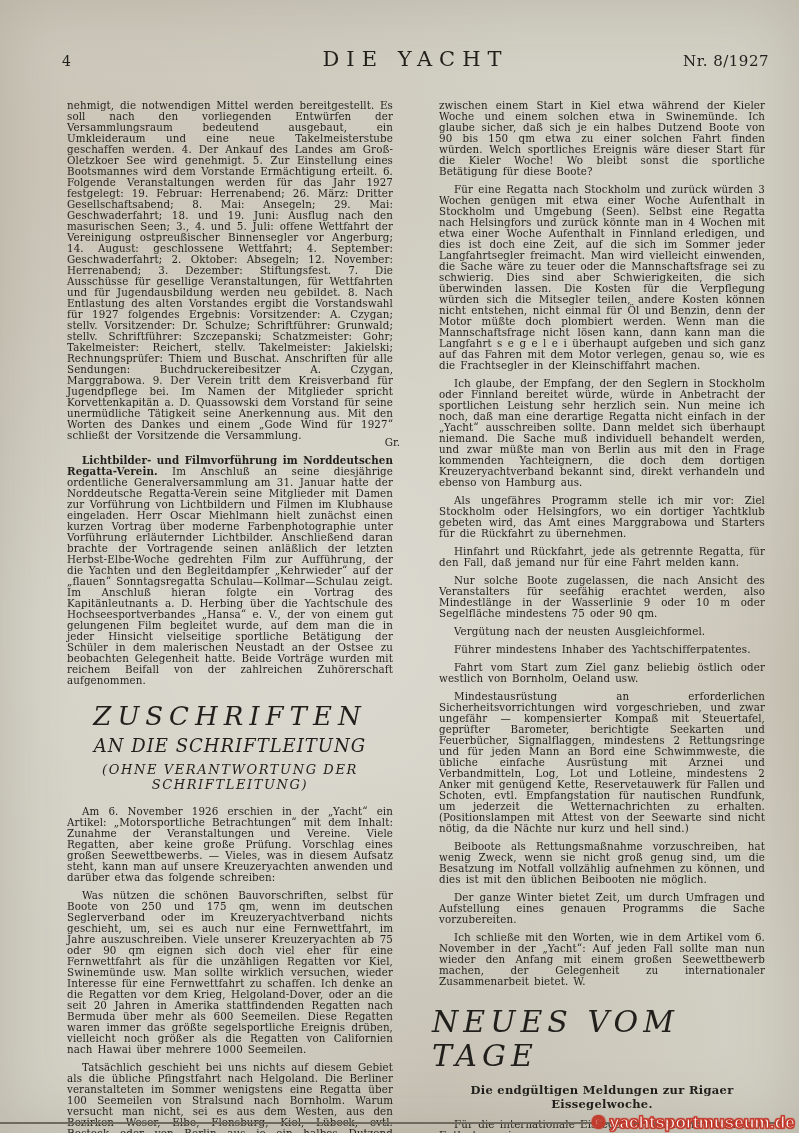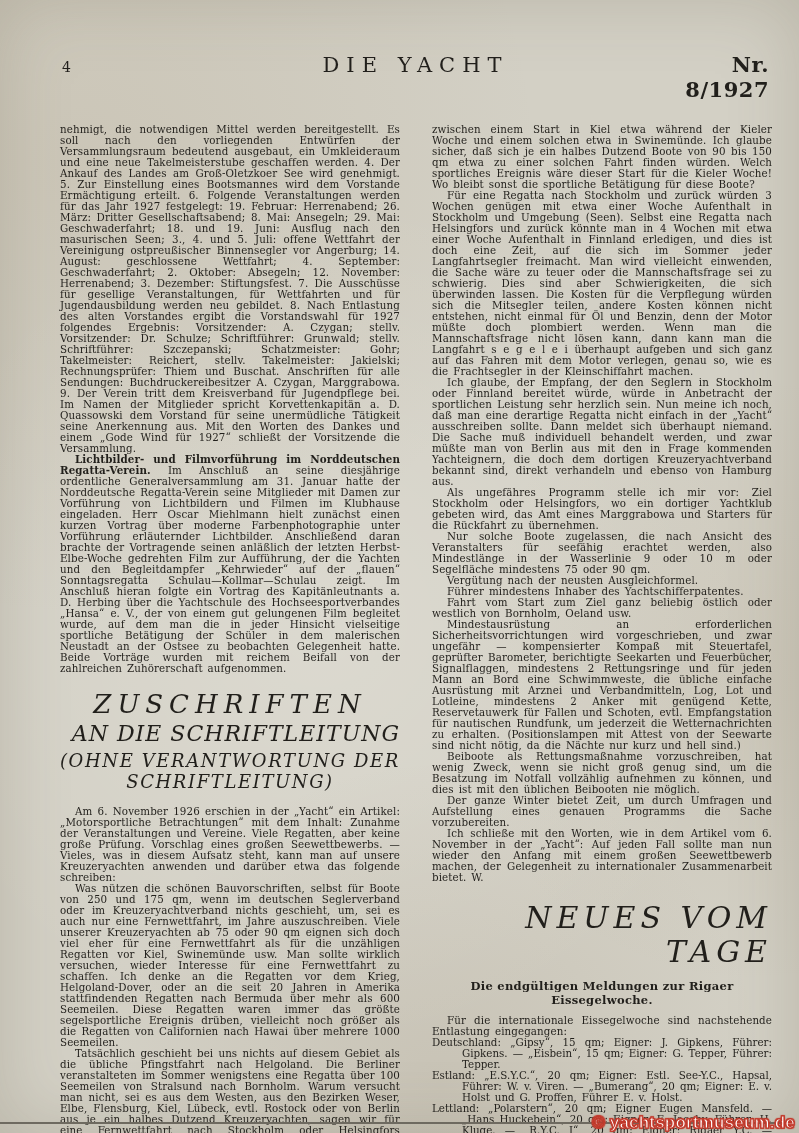"Nr. 8/1927" .masthead .issue { font-size: 21px -> 15px; font-weight: 700 -> 400 }
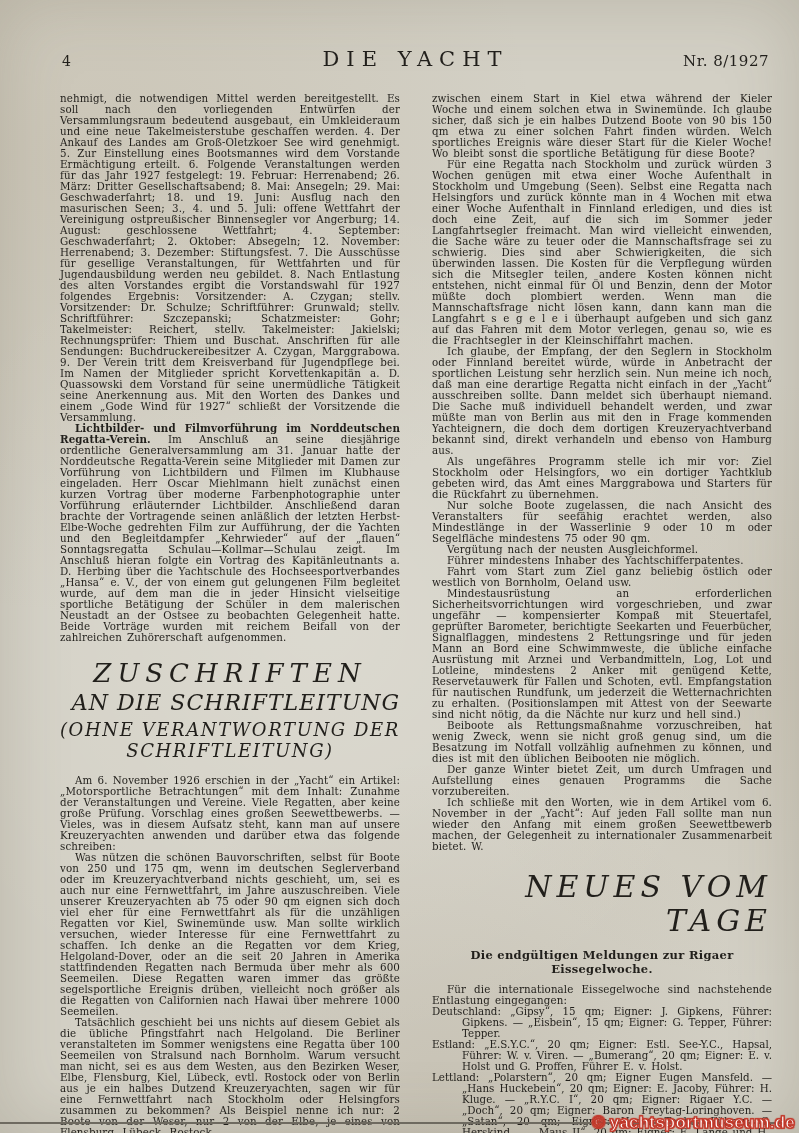"nehmigt, die notwendigen Mittel werden" .body-p { margin: 0 -> 7px }
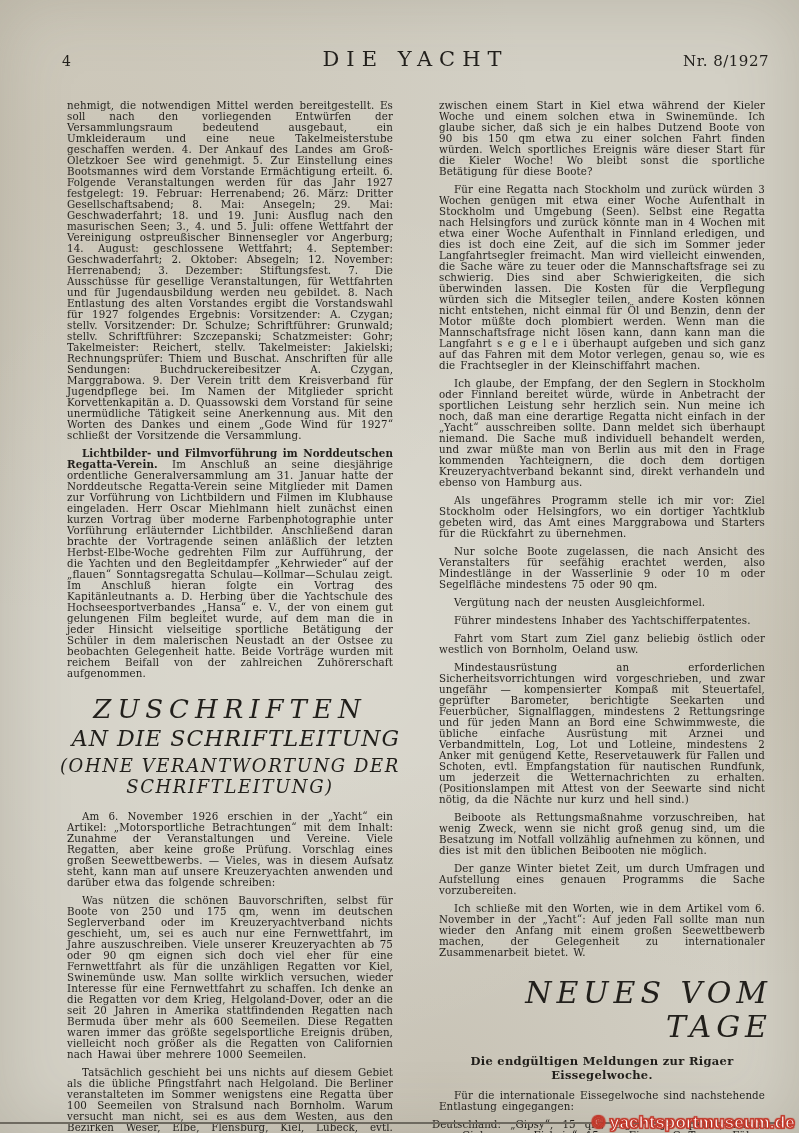"Gr." div.sig-right { html: none -> <div>Gr.</div> }
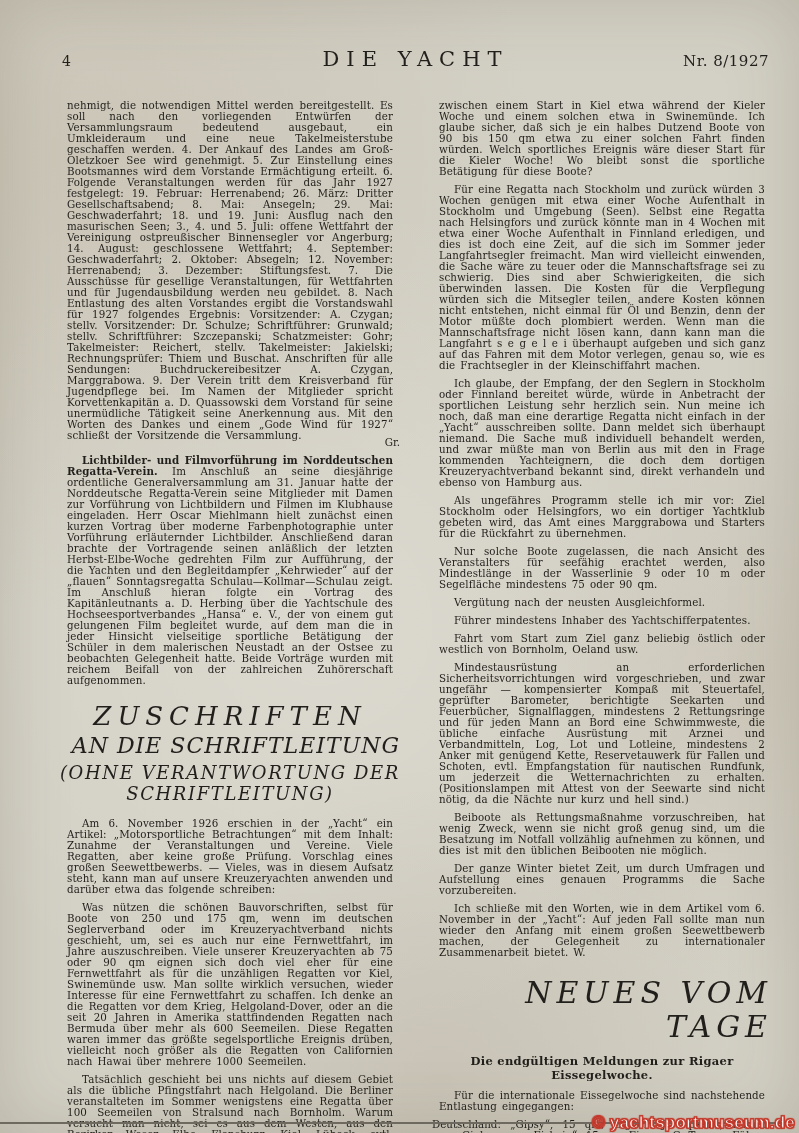"Hinfahrt und Rückfahrt, jede als" p.body-p { html: none -> <p>Hinfahrt und Rückfahrt, jede als getrennte Regatta, für den Fall, daß jemand nur für eine Fahrt melden kann.</p> }
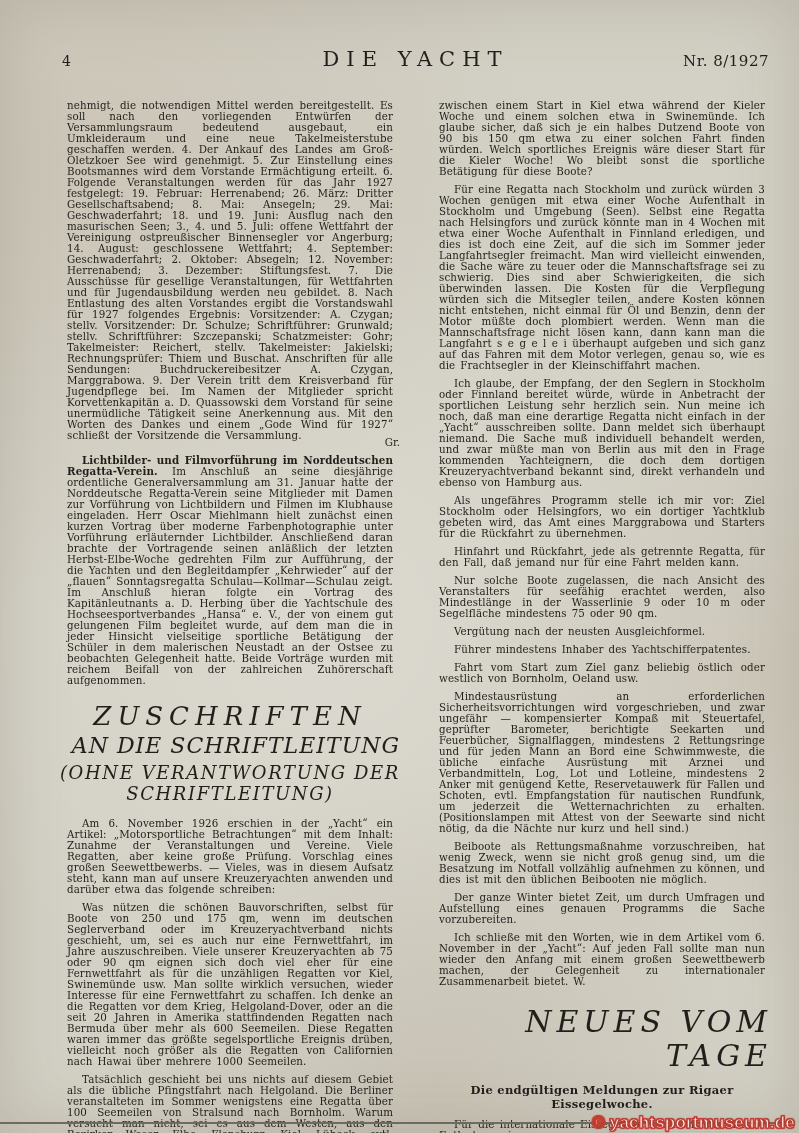"AN DIE SCHRIFTLEITUNG" .section-heading .h-line2 { font-size: 22px -> 18px; text-align: right -> none }
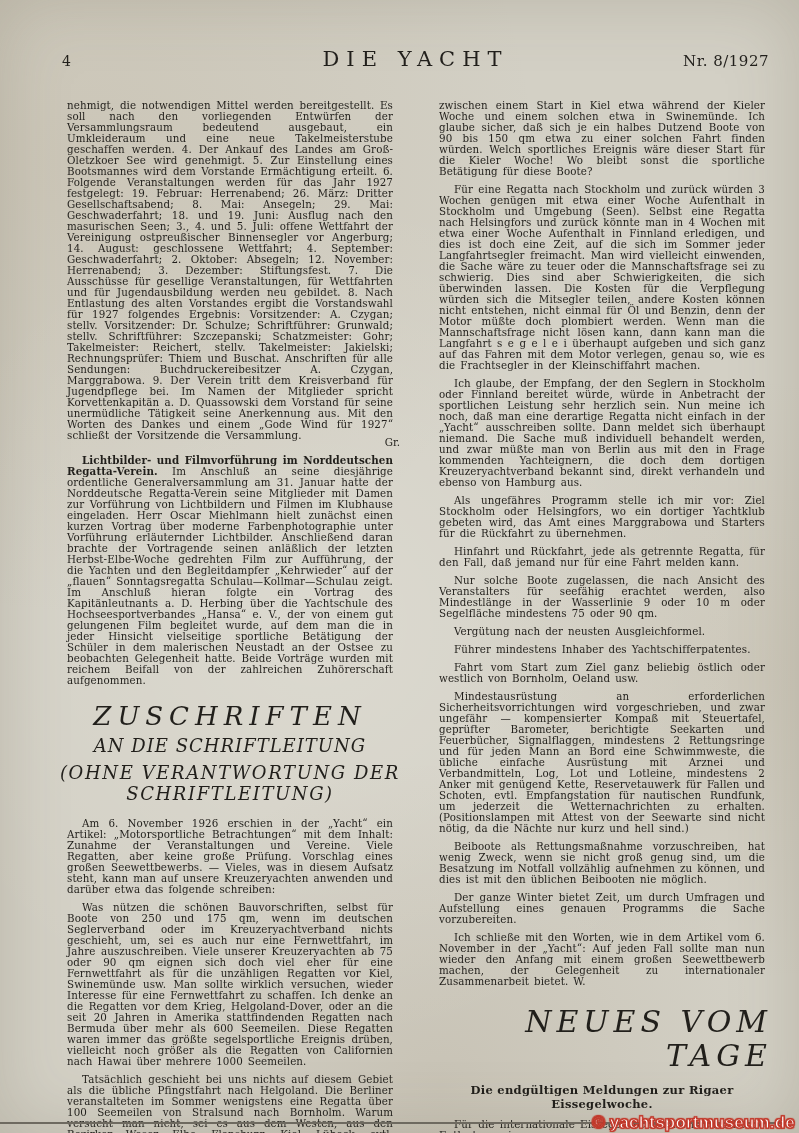"(OHNE VERANTWORTUNG DER SCHRIFTLEITUNG)" .section-subtitle { font-size: 18px -> 13px }
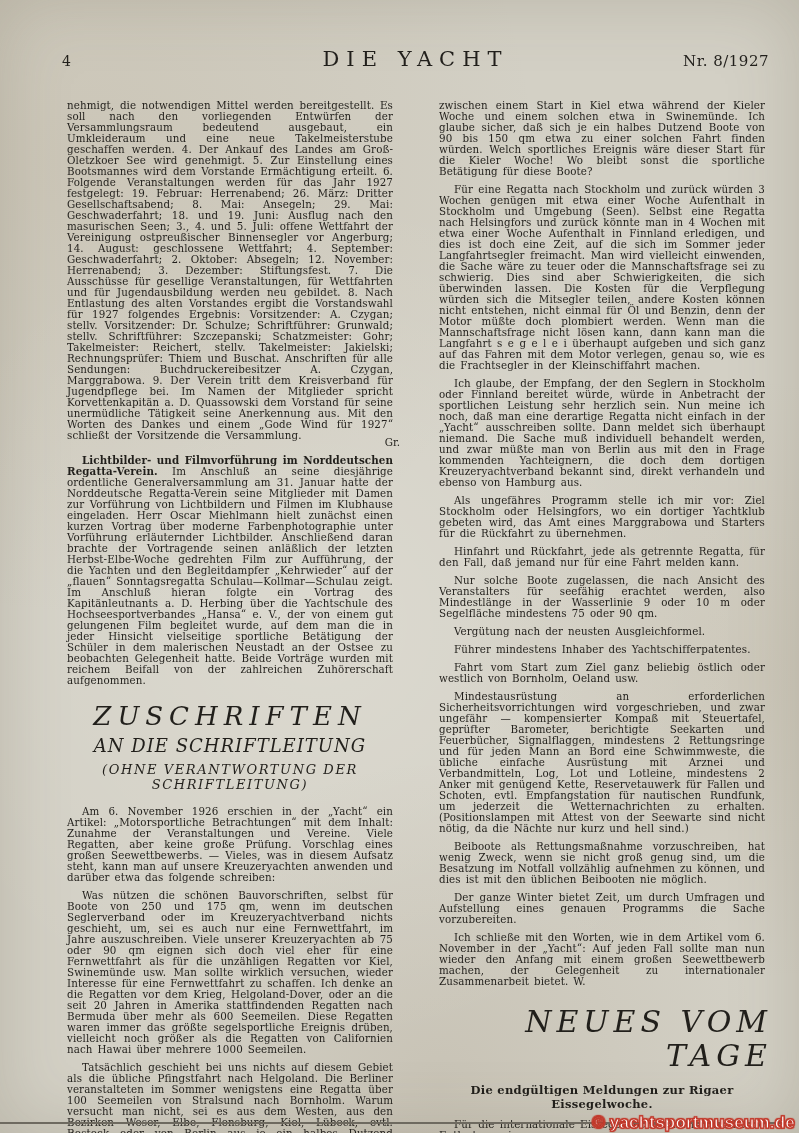"NEUES VOM TAGE" .news-heading { text-align: right -> left }
